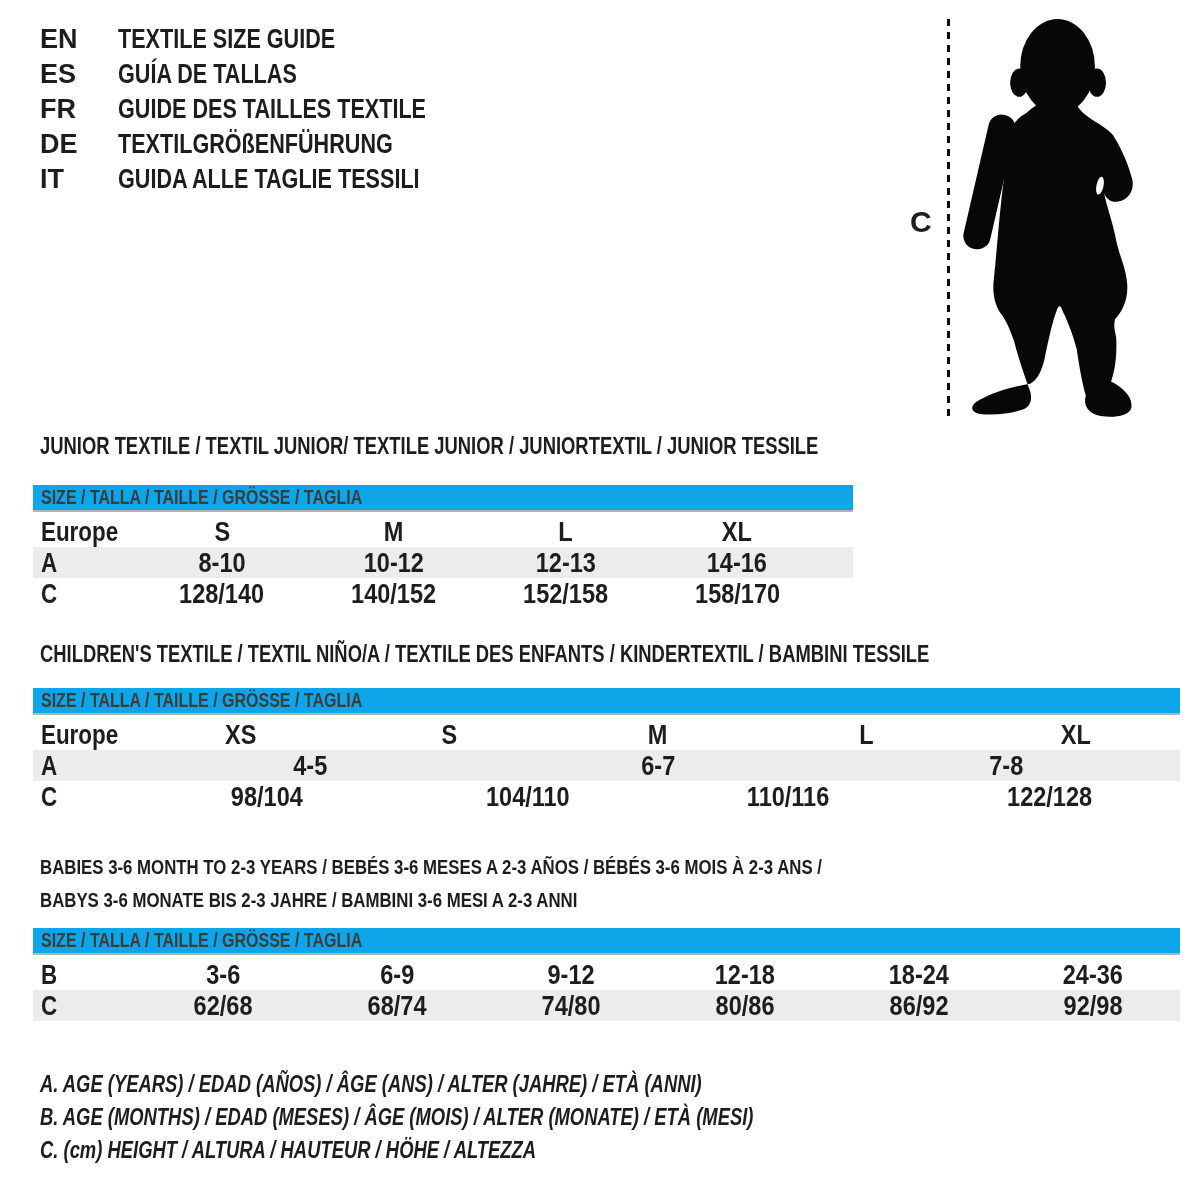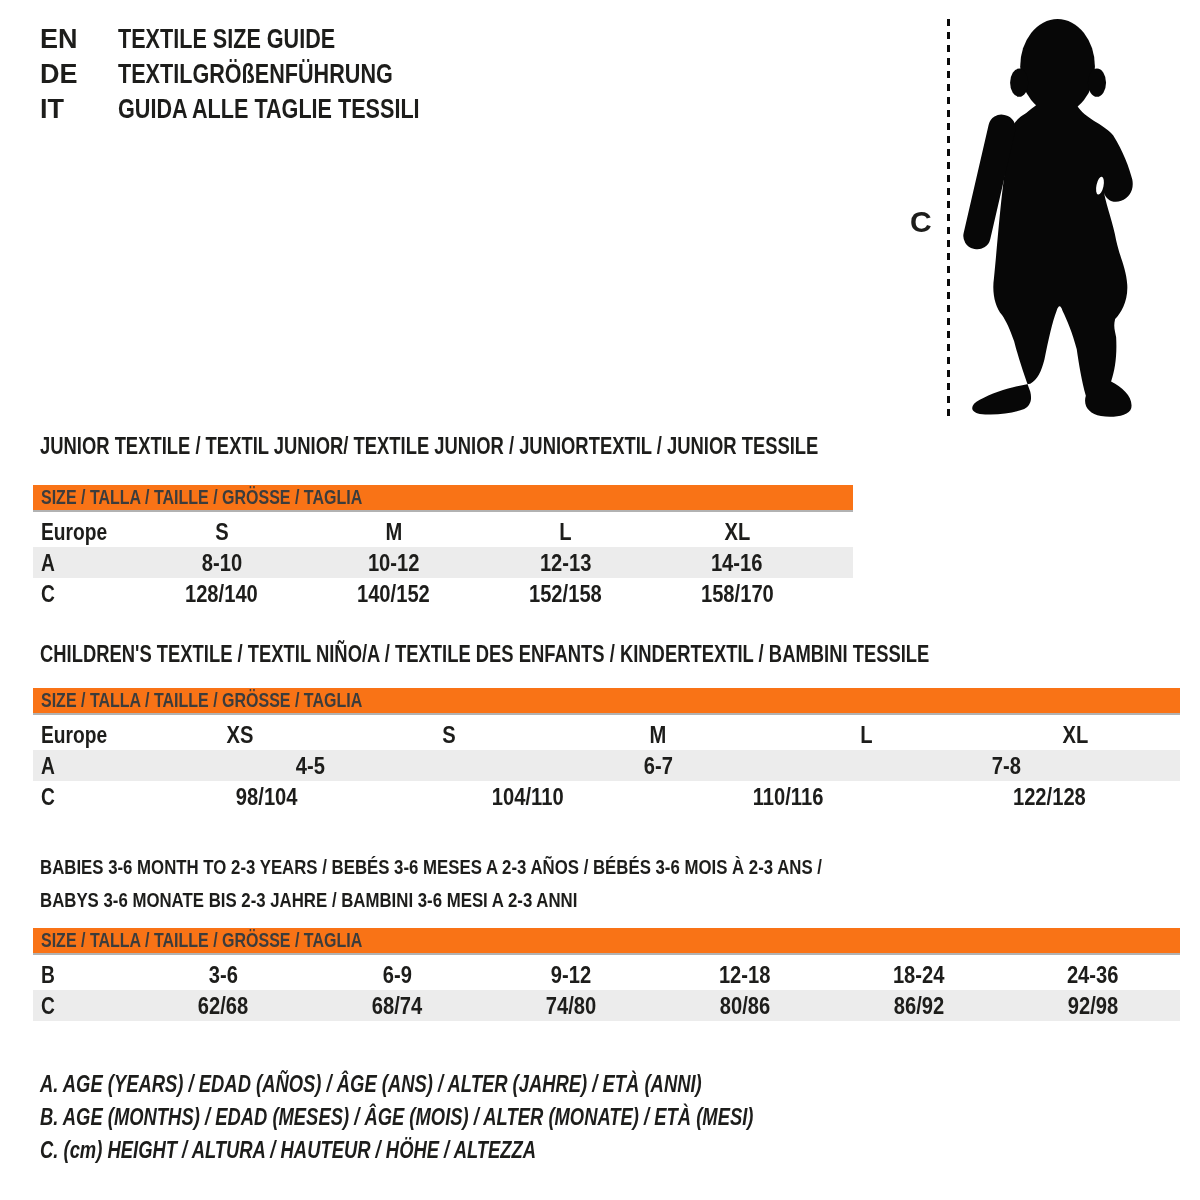"ES" div.lang-row { html: none -> <div> <span>ES</span> <span>GUÍA DE TALLAS</span> </div> }
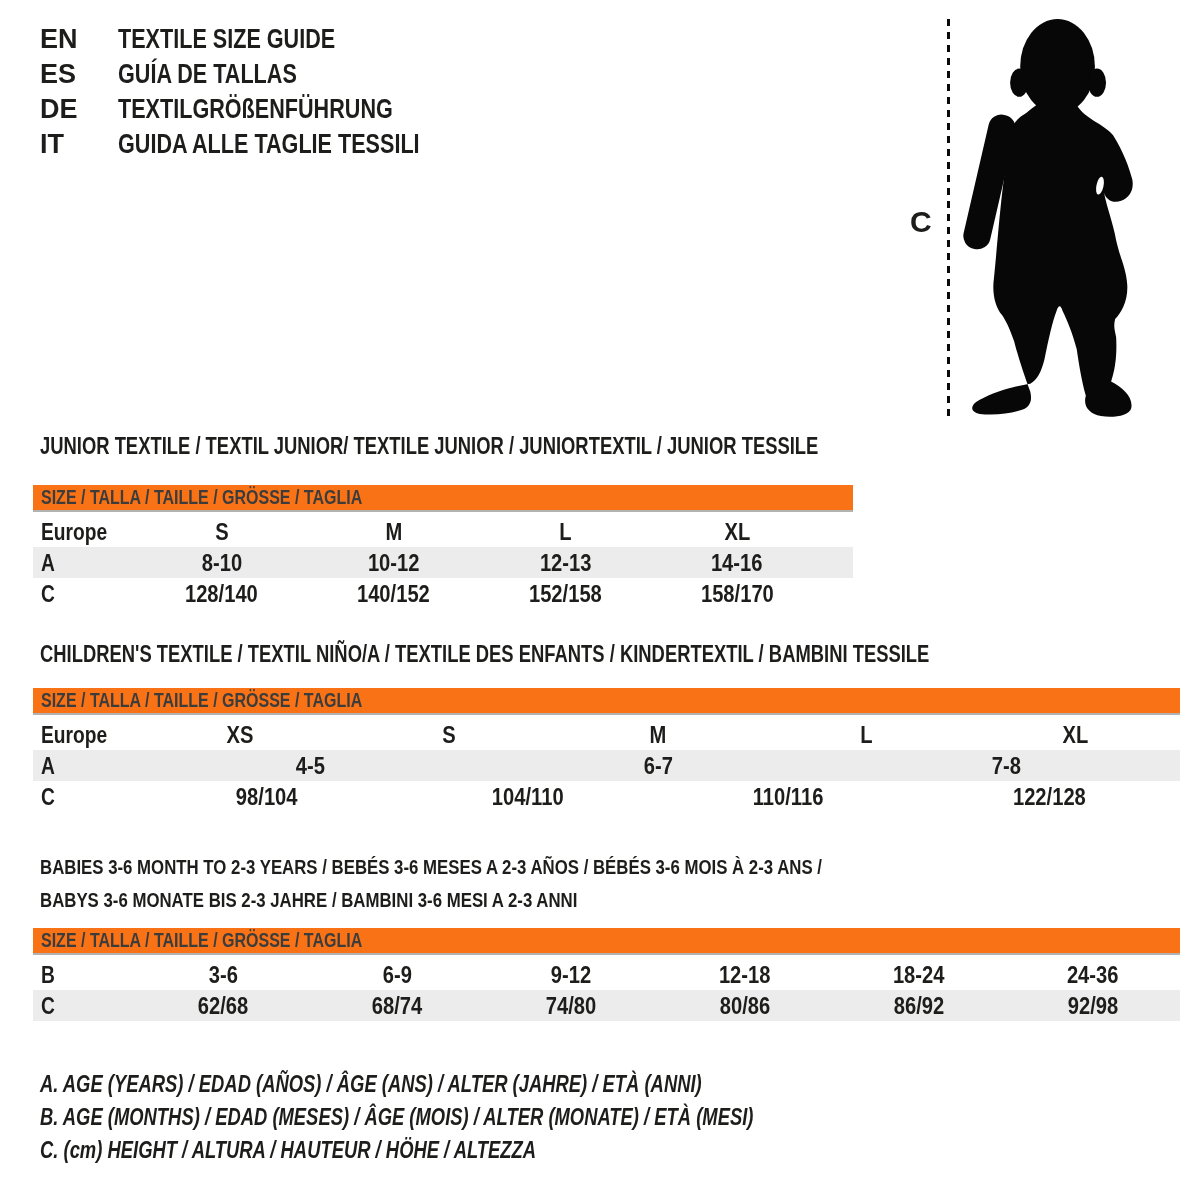"FR" div.lang-row { html: none -> <div> <span>FR</span> <span>GUIDE DES TAILLES TEXTILE</span> </div> }
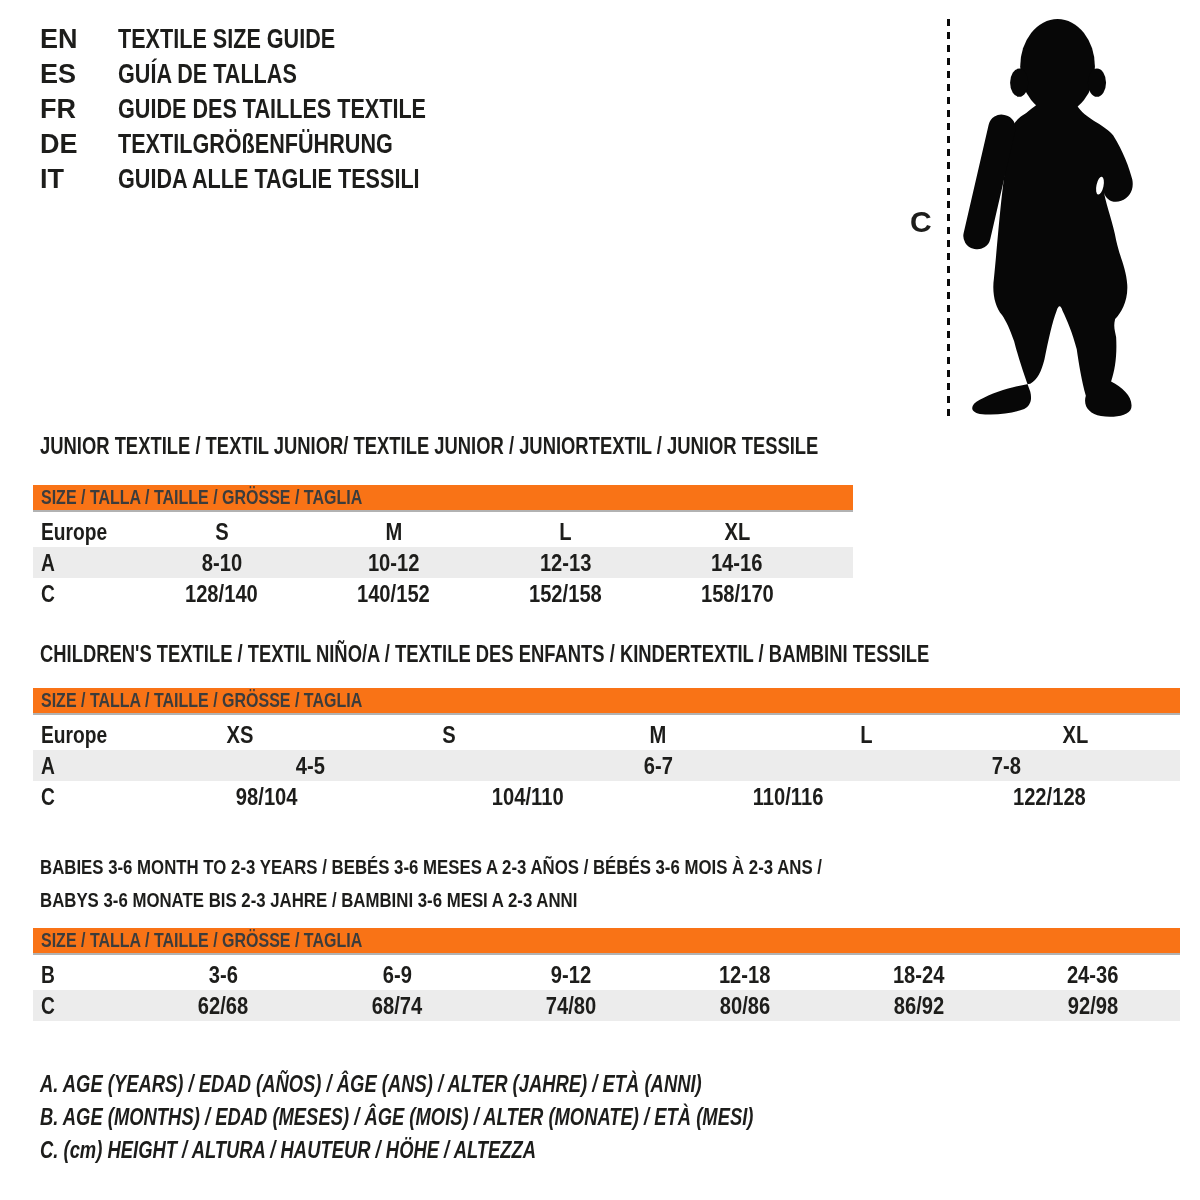"SIZE / TALLA / TAILLE" .size-bar { background: #f97316 -> #0ea5e9 }
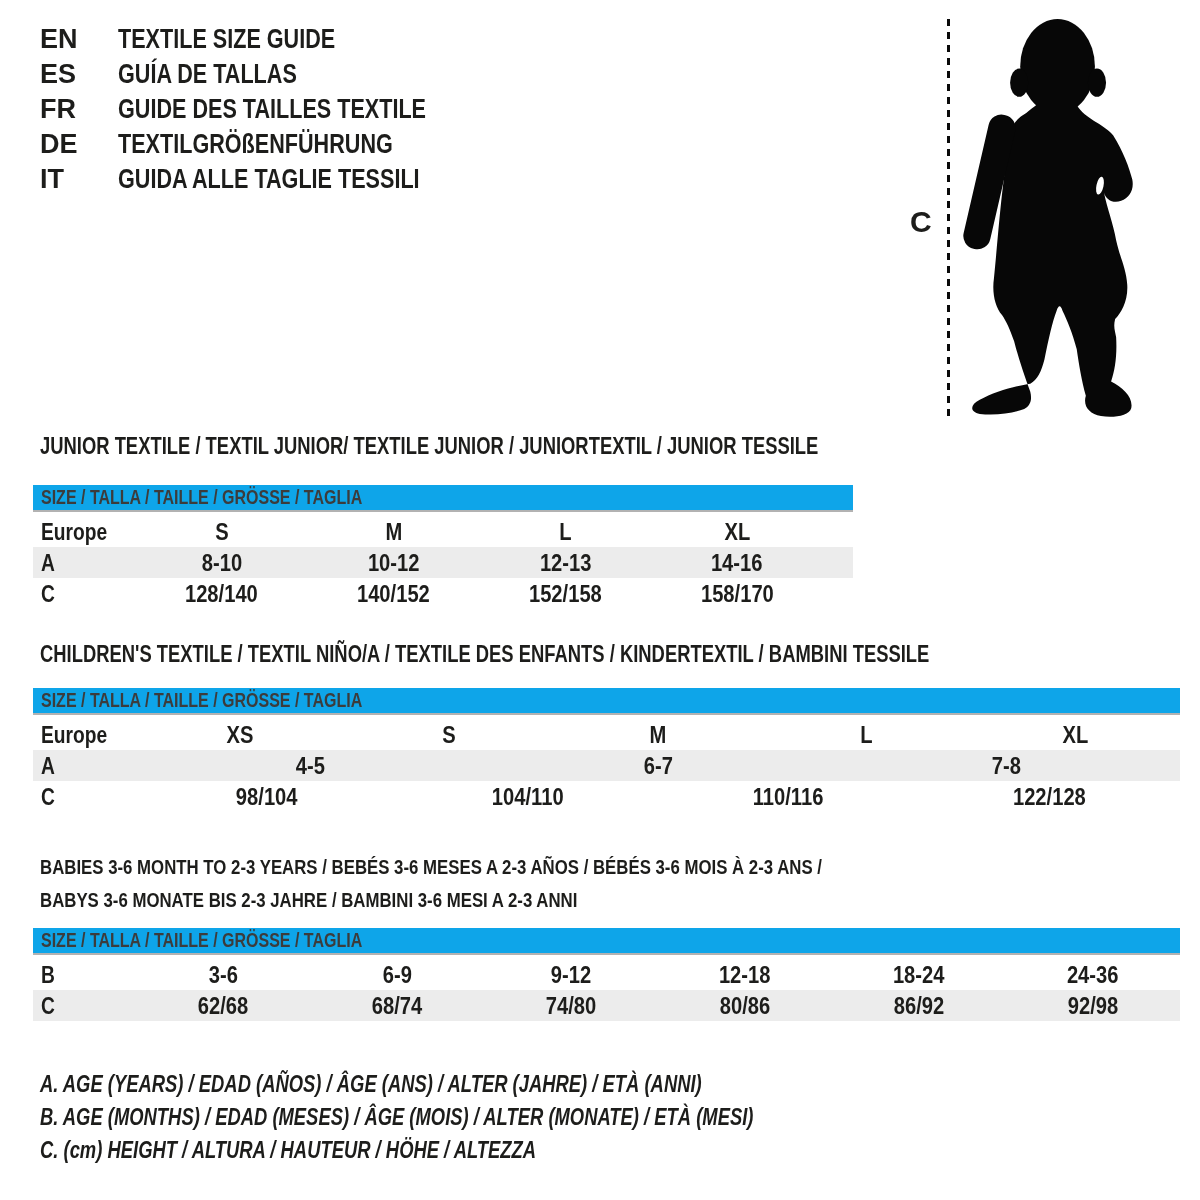"Europe" .trow { font-size: 24px -> 28px }
